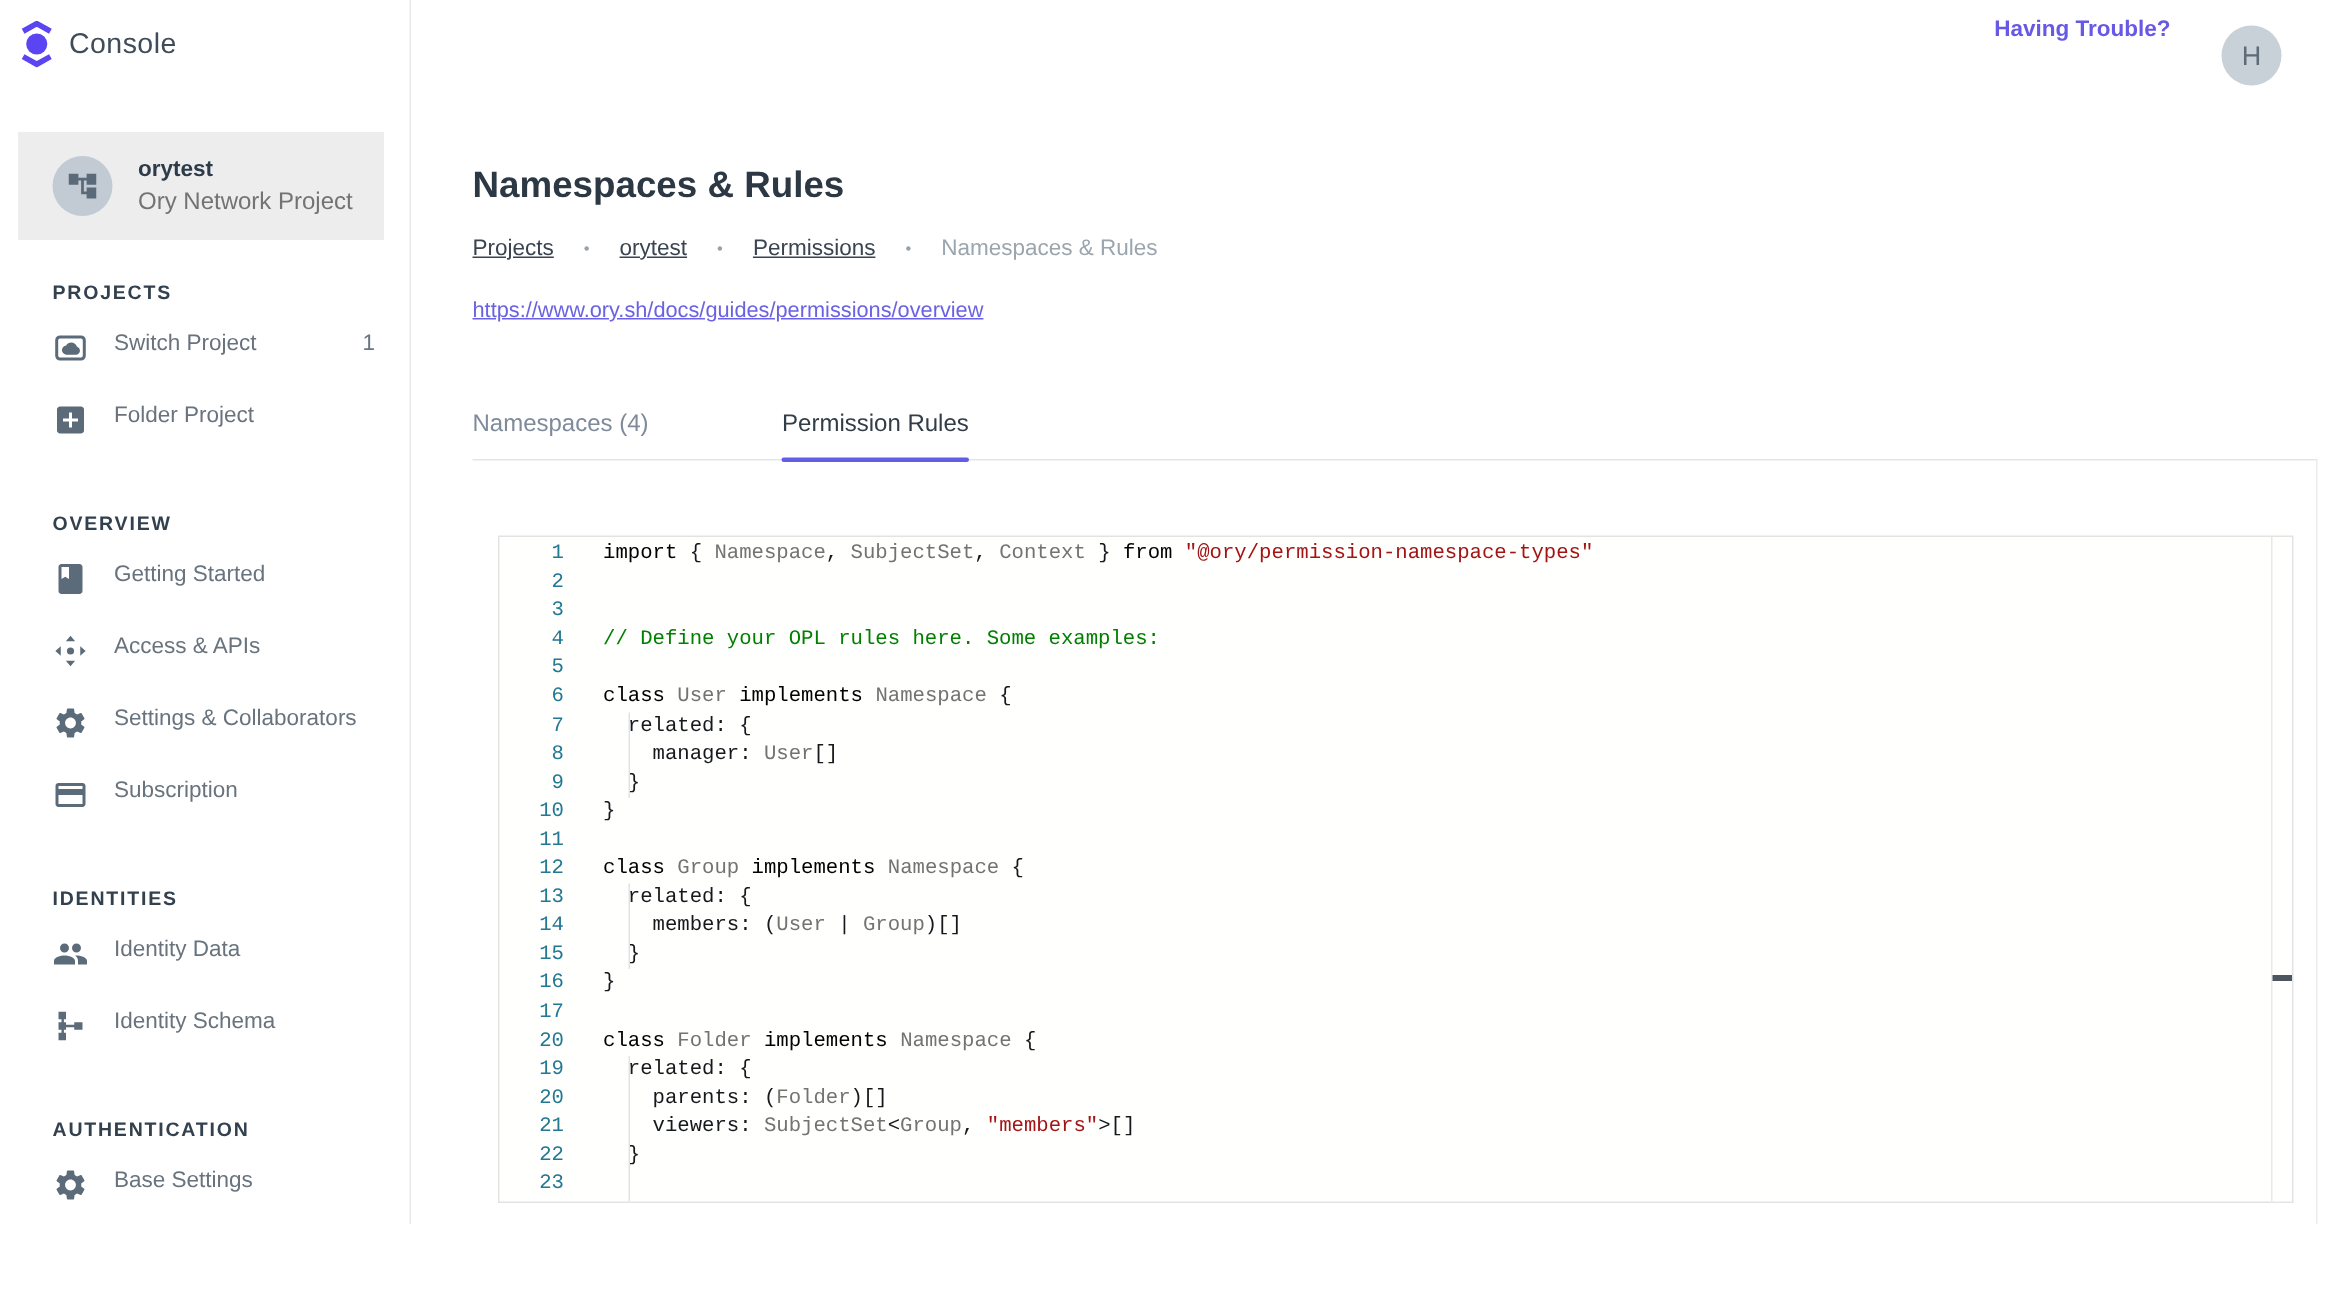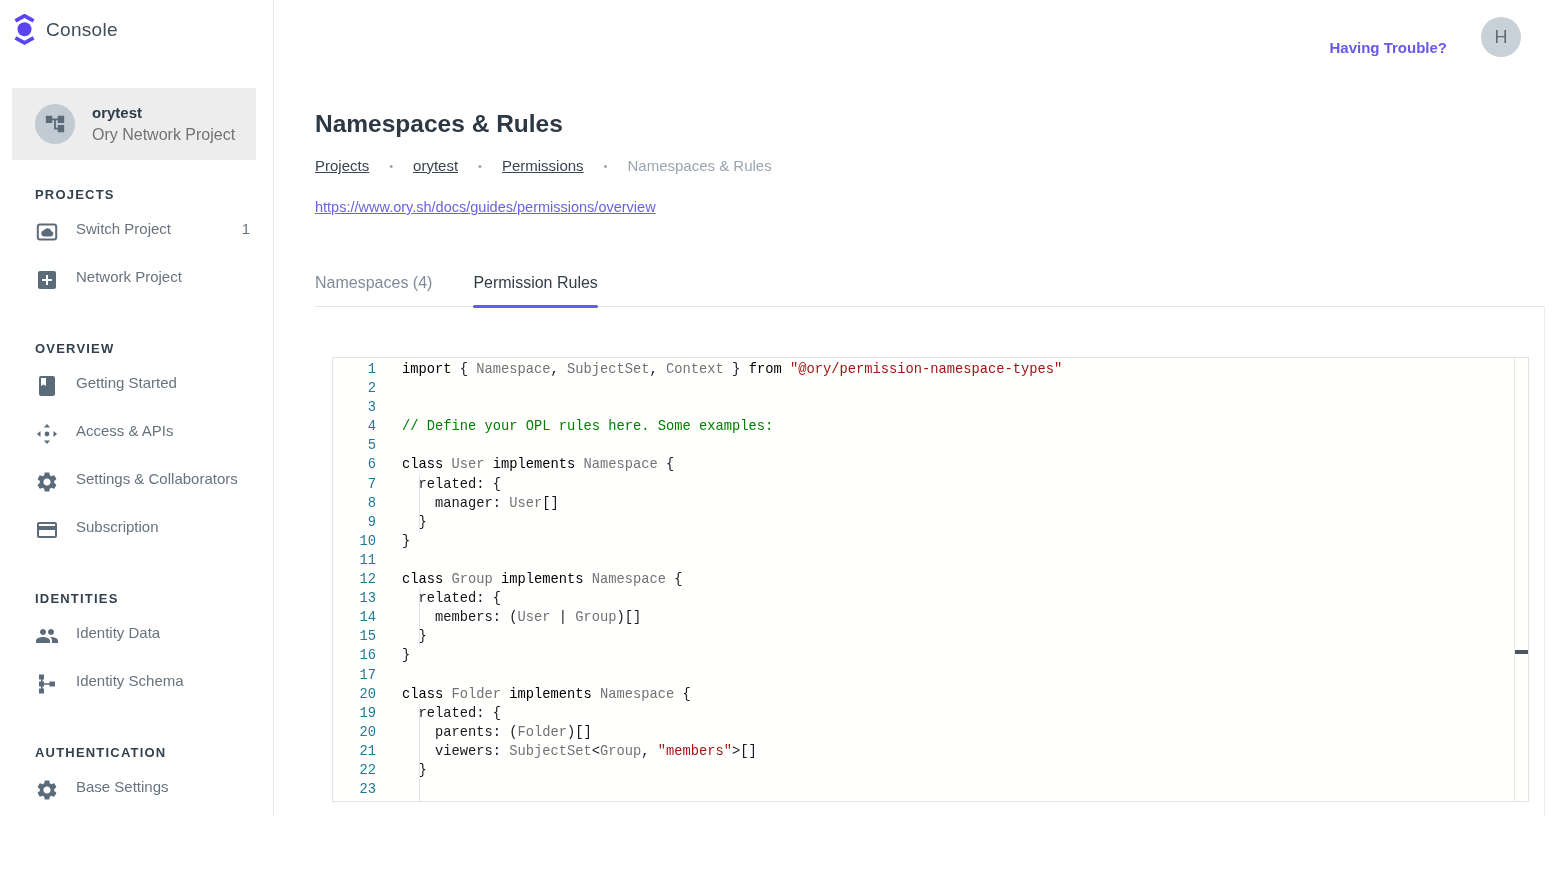"Having Trouble?" .trouble-link { top: 39px -> 11px }
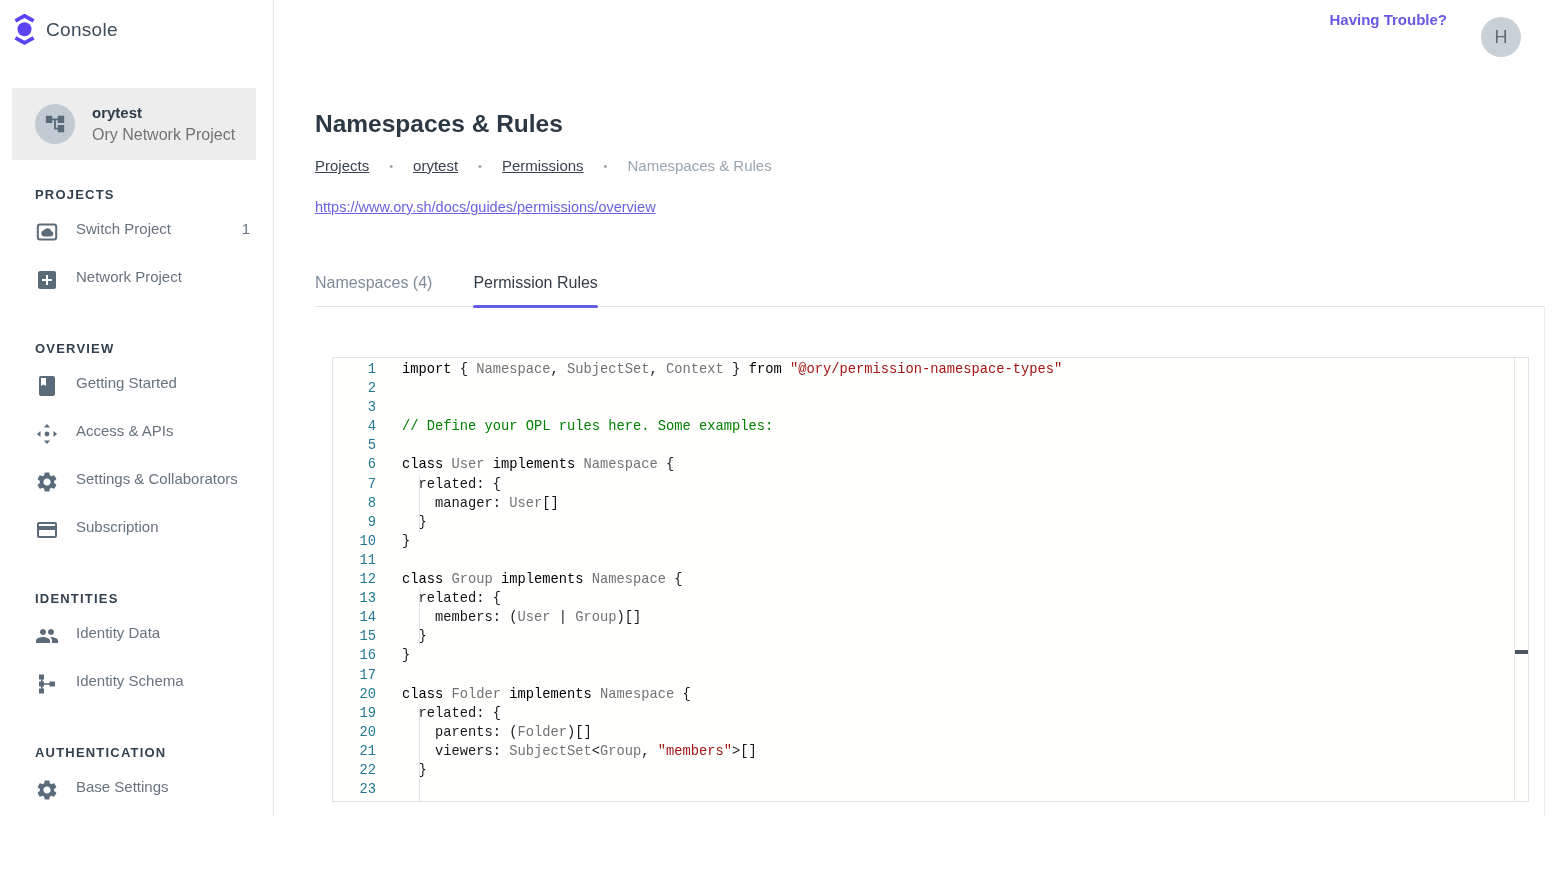"Network Project" span.lbl { text: Network -> Folder }
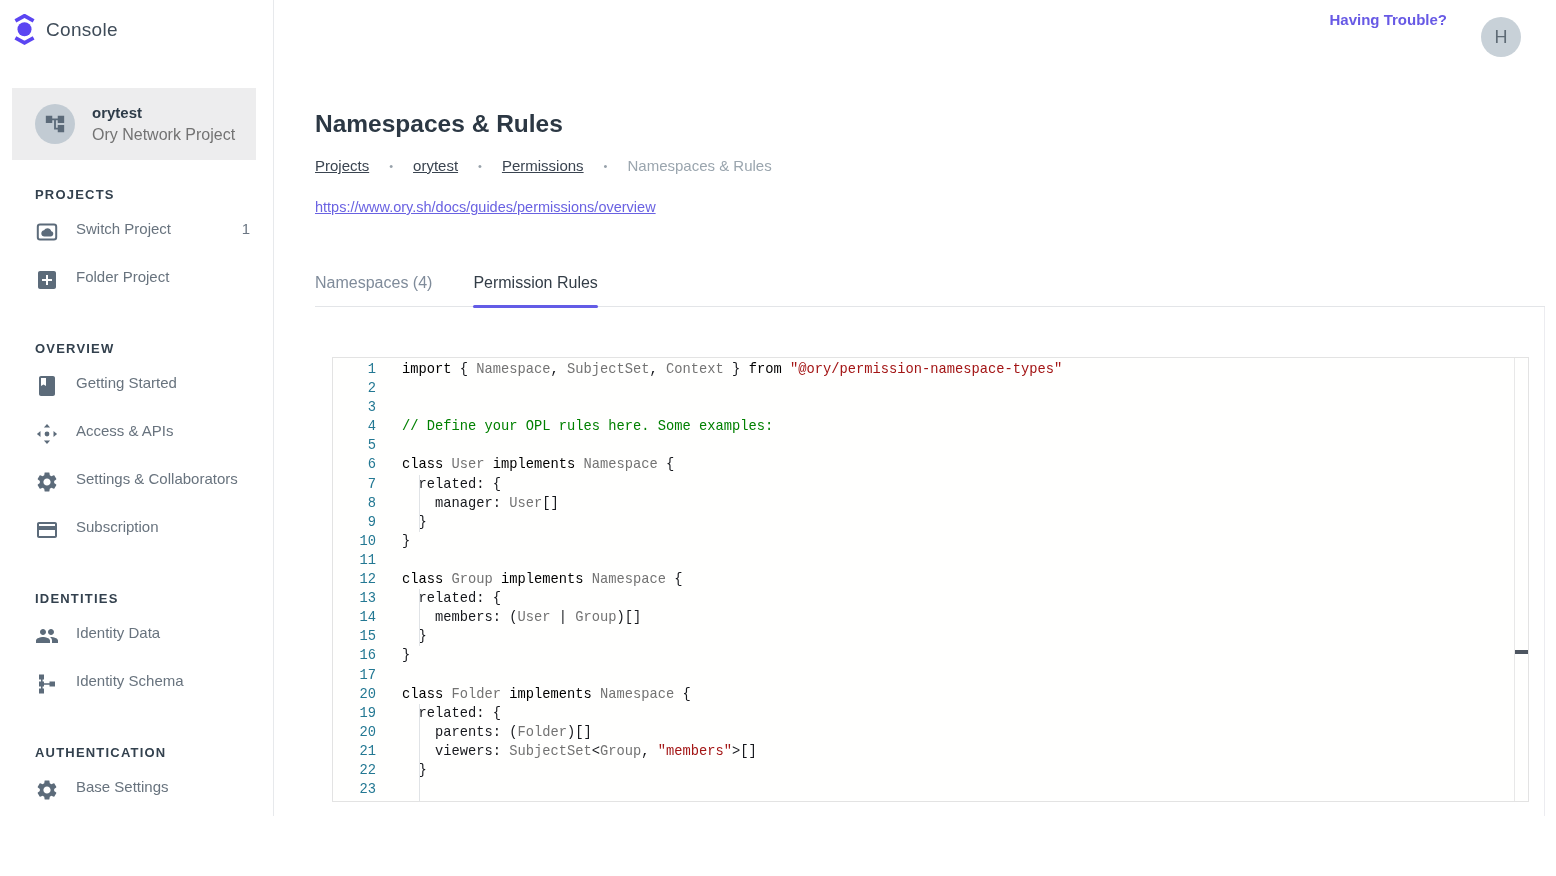"Namespaces (4)" .tabs { gap: none -> 48px }
